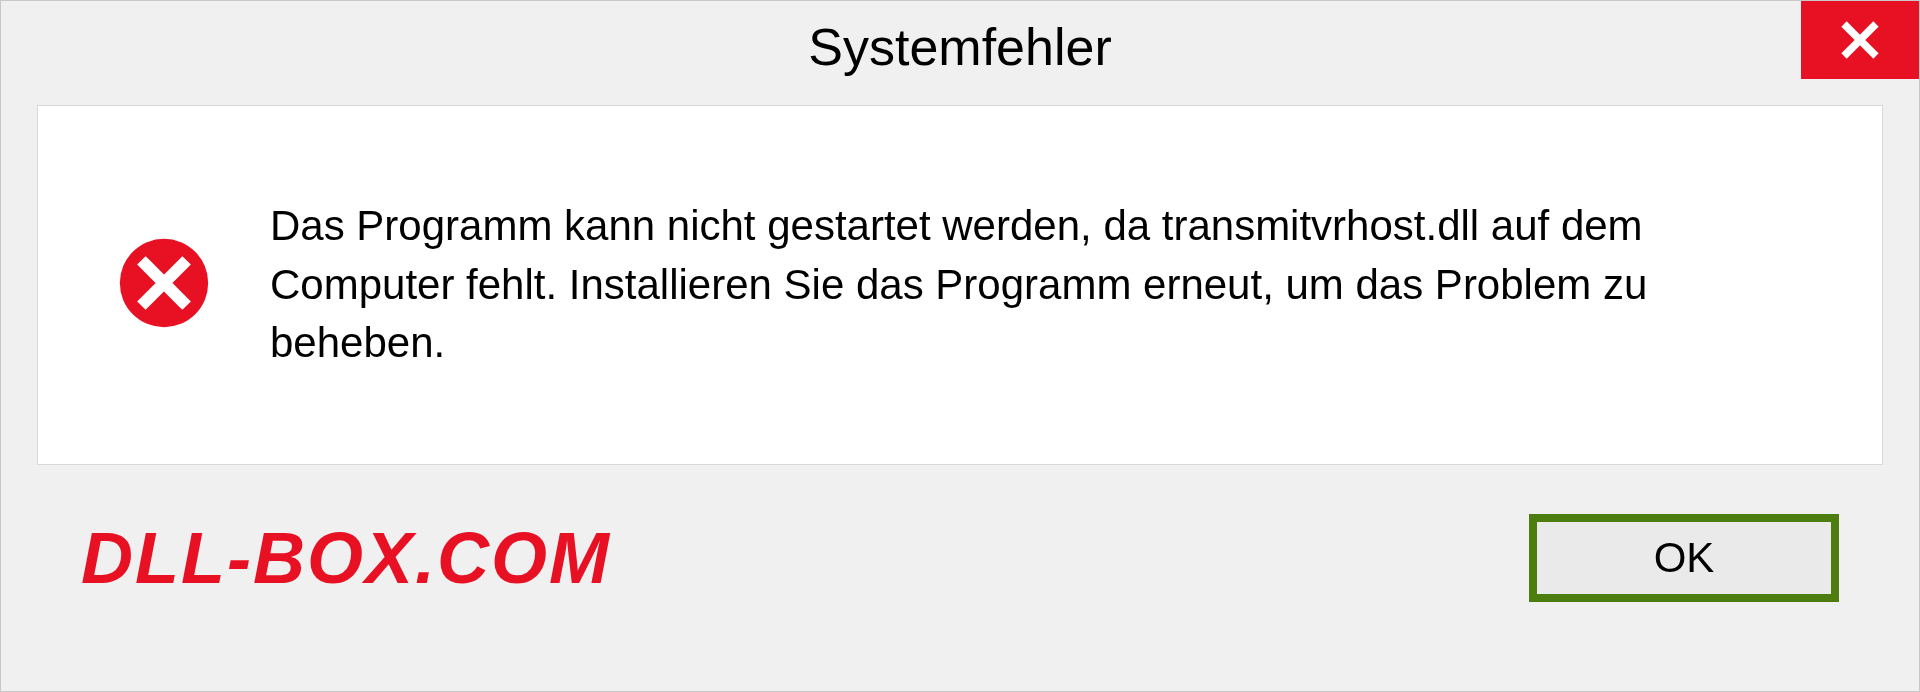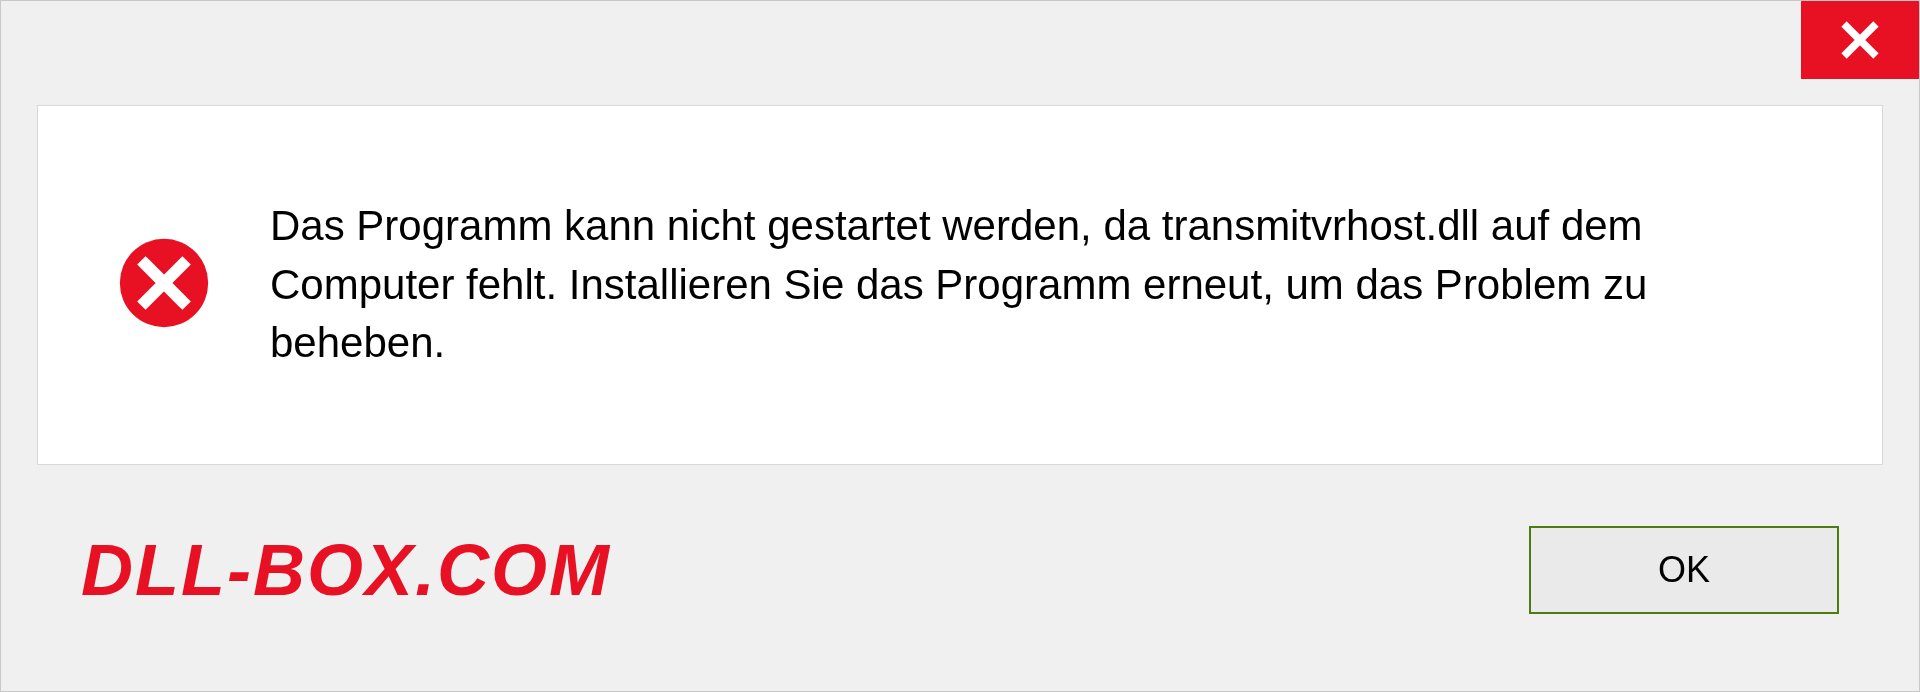"Systemfehler" span.titlebar-title { html: none -> <span>Systemfehler</span> }
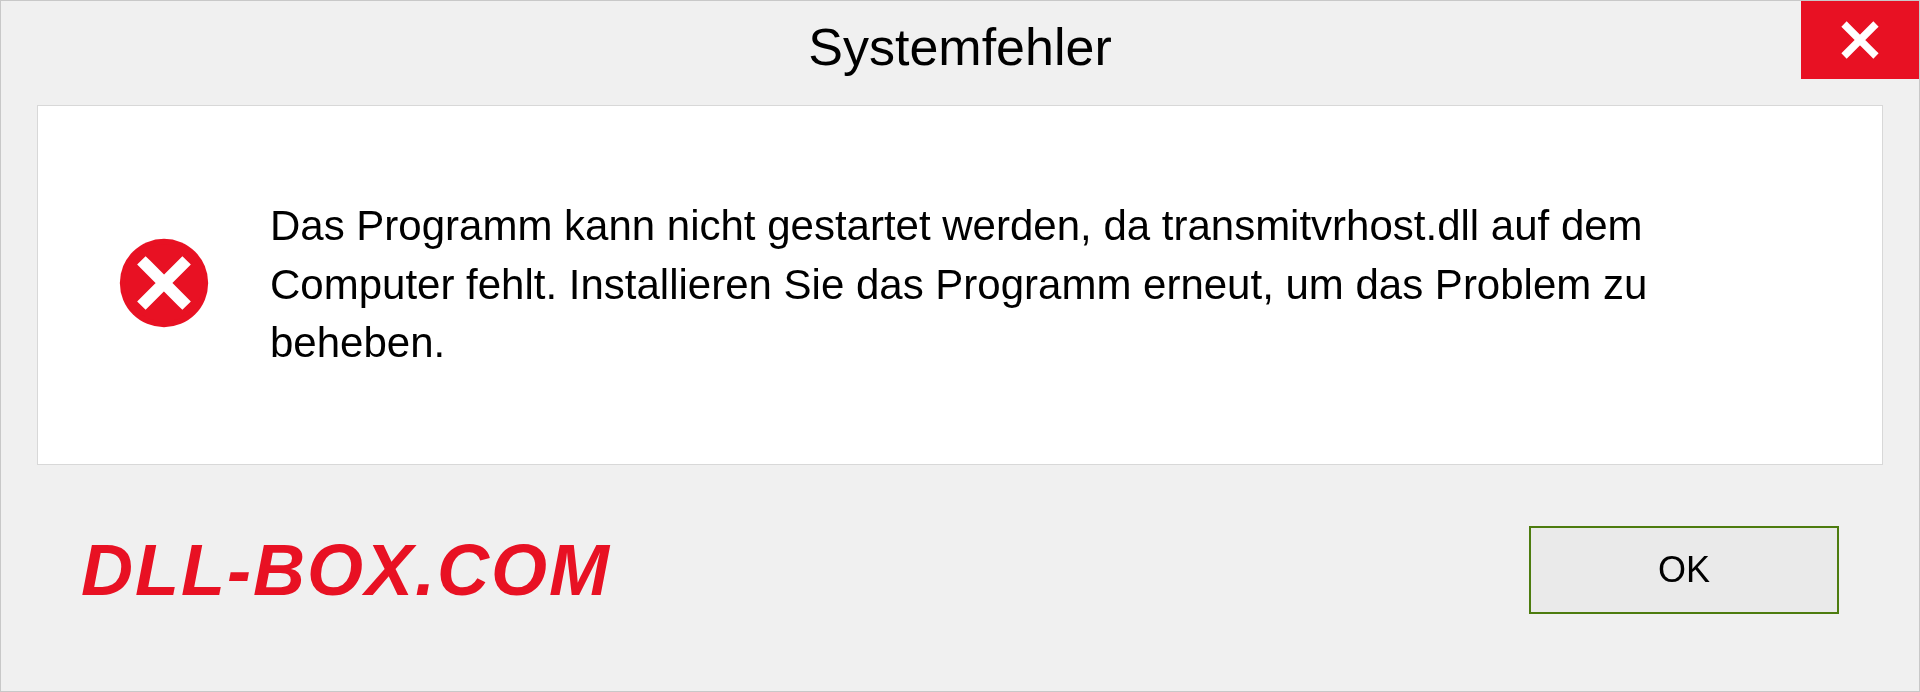"Das Programm kann nicht gestartet" .content-area { margin: 12px 36px 16px 36px -> 12px 36px 4px 36px }
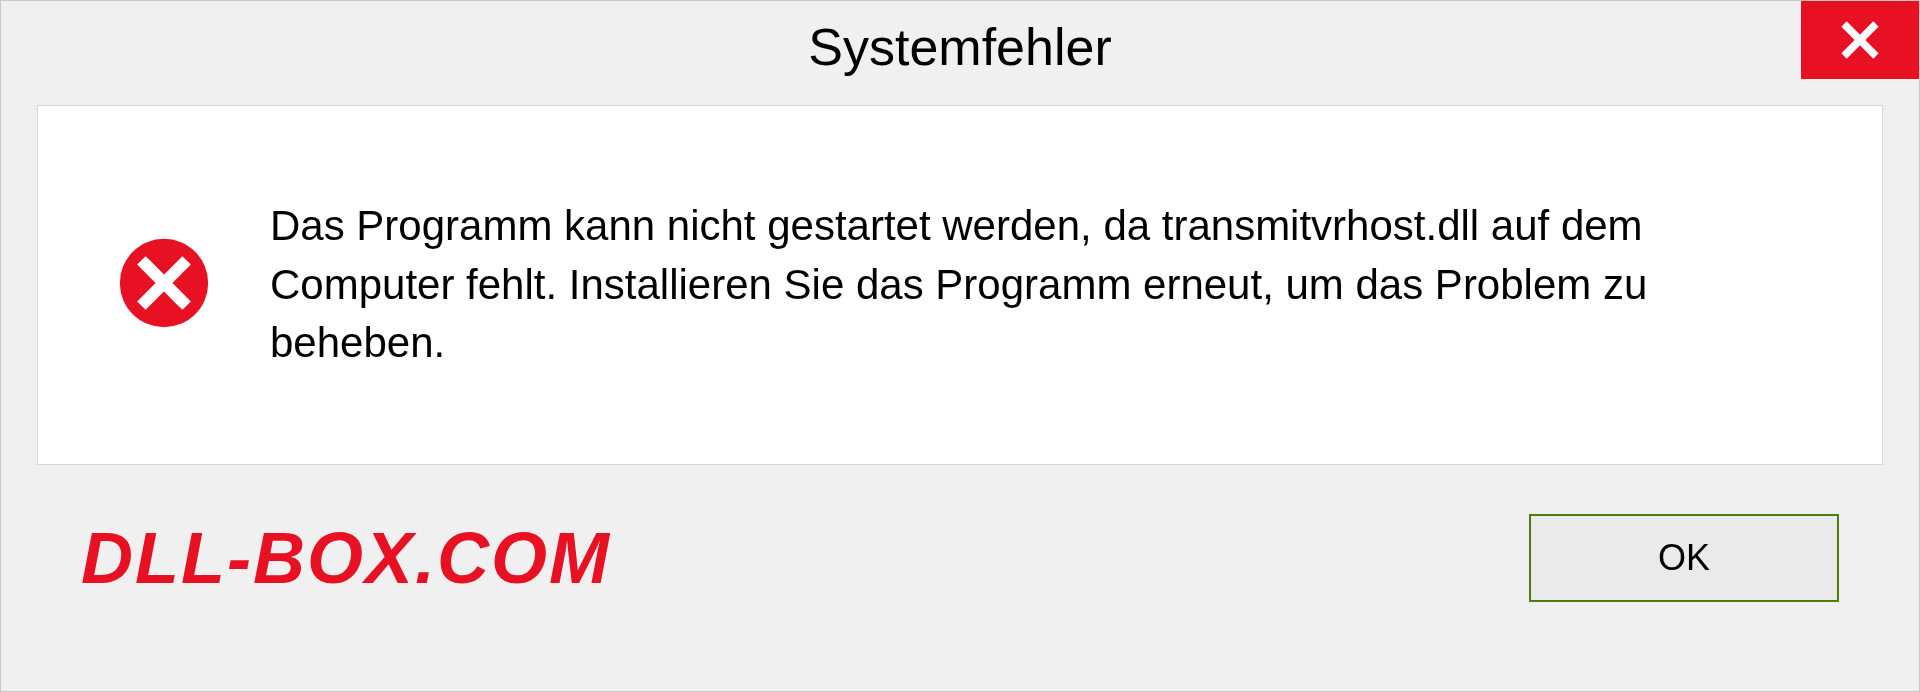"OK" .ok-button { border: 2px solid #4d7c0f -> 8px solid #4d7c0f; font-size: 36px -> 42px }
